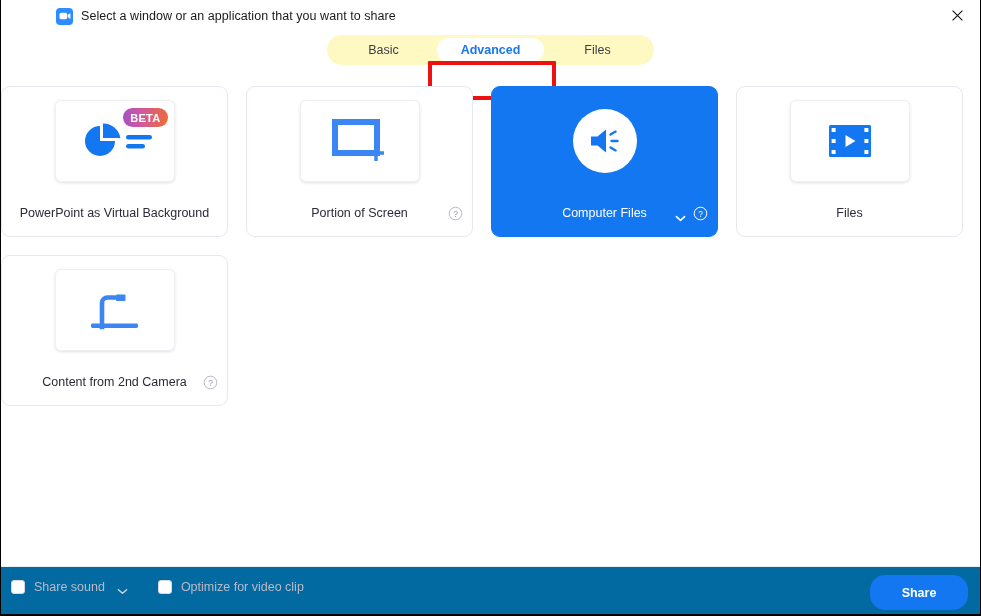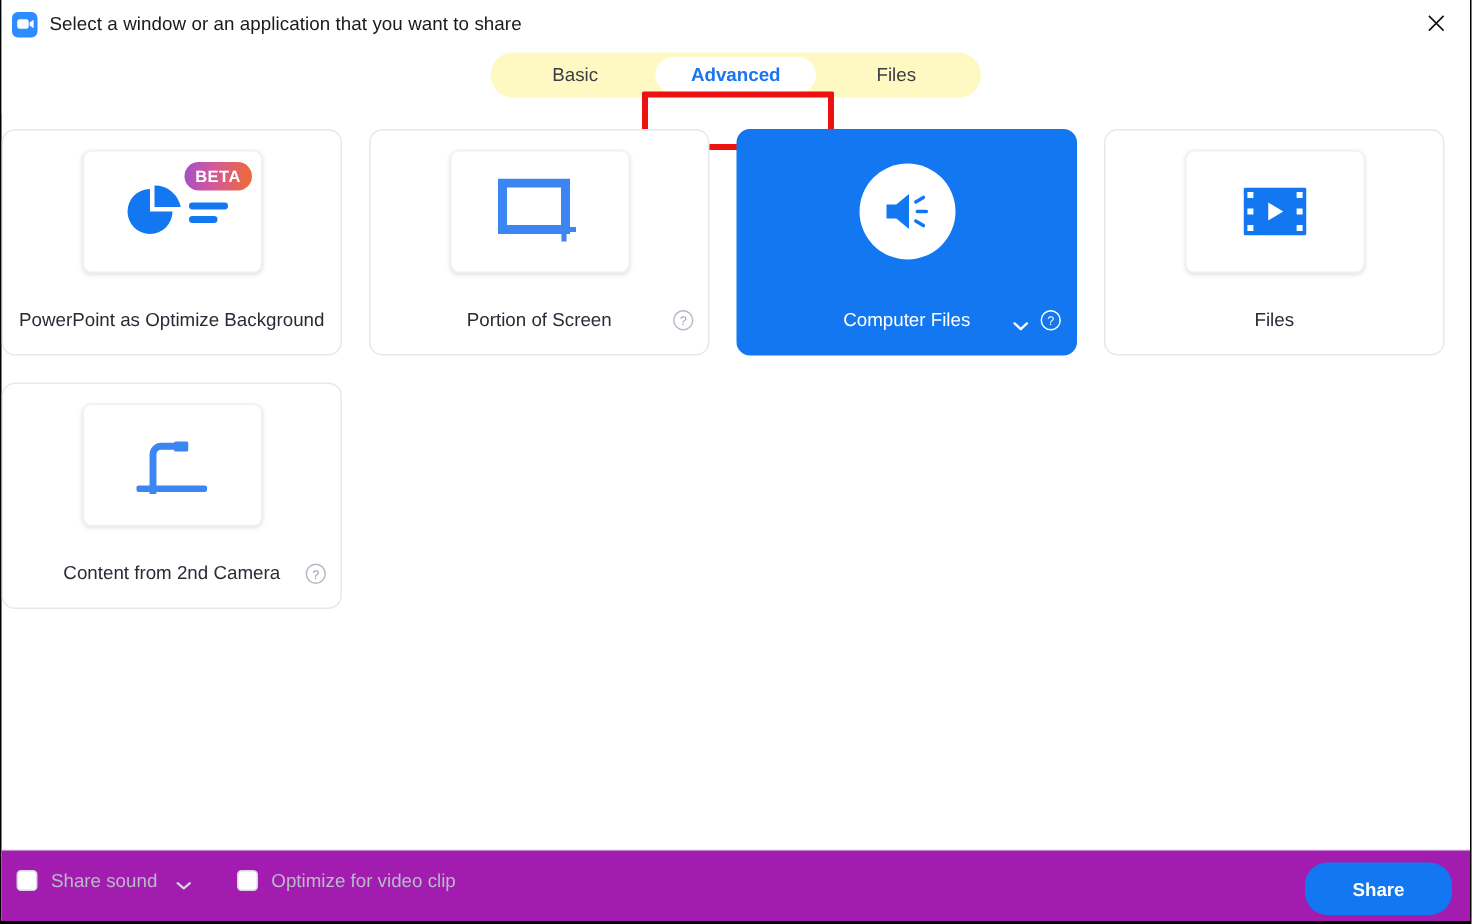"Select a window or an" .titlebar { margin-left: none -> 48px }
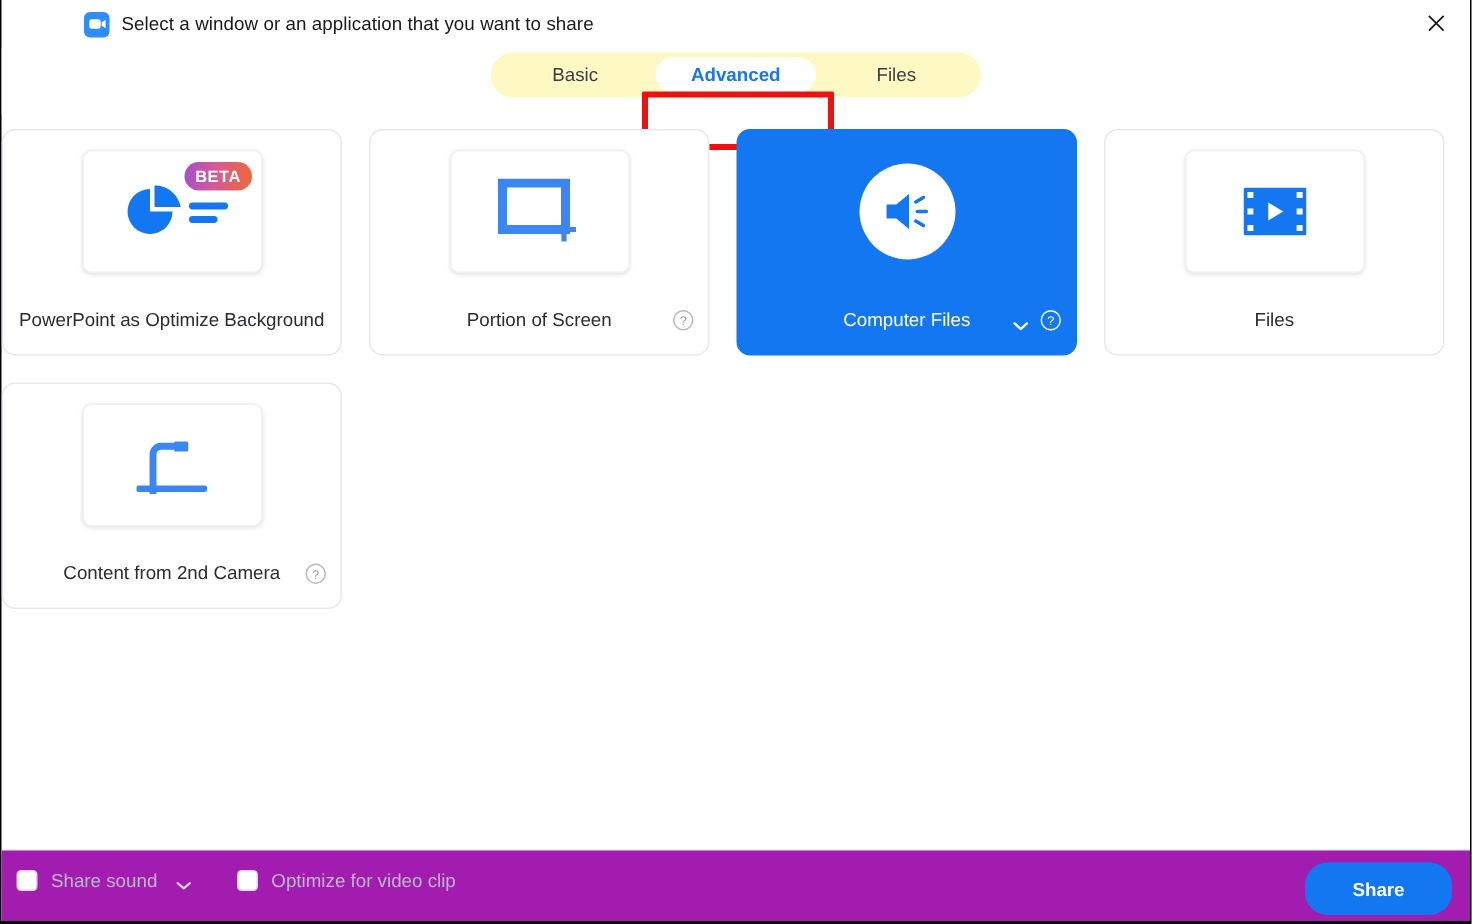"PowerPoint as Optimize Background" div.card-label { text: Optimize -> Virtual }
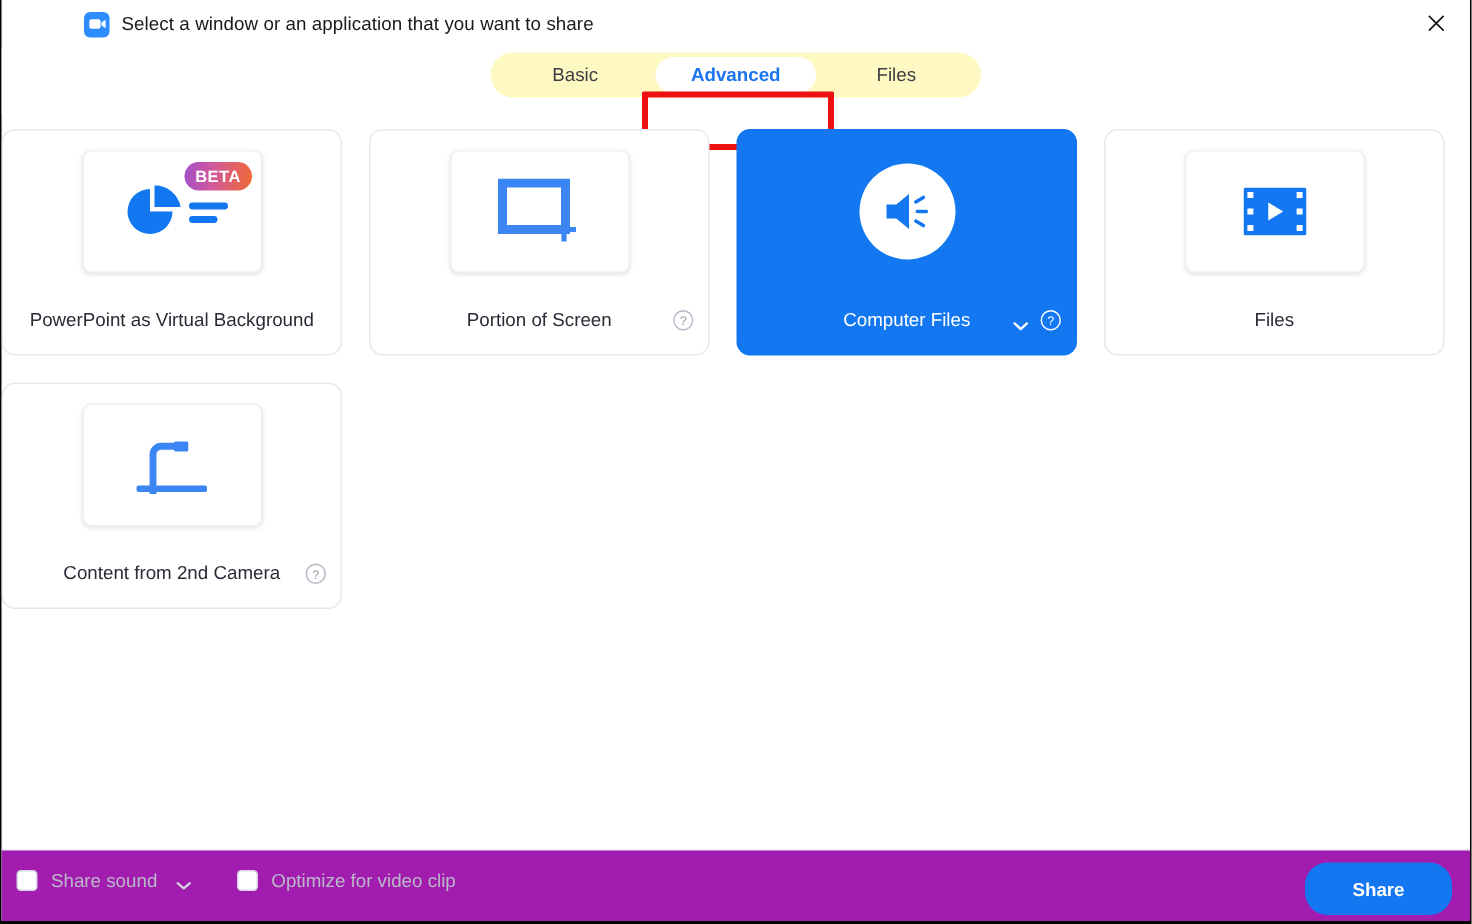"Share sound" .footer { background: #a21caf -> #0369a1 }
